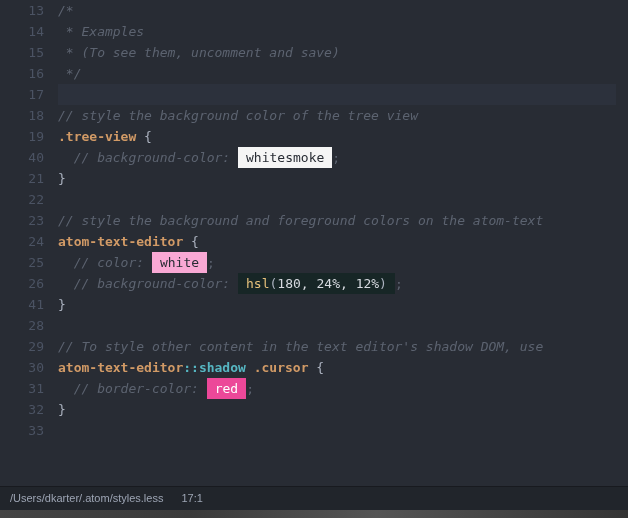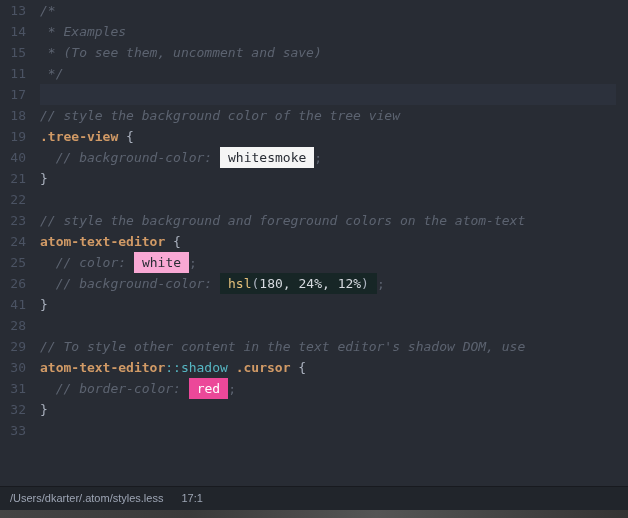"13" .gutter { margin-left: none -> 18px }
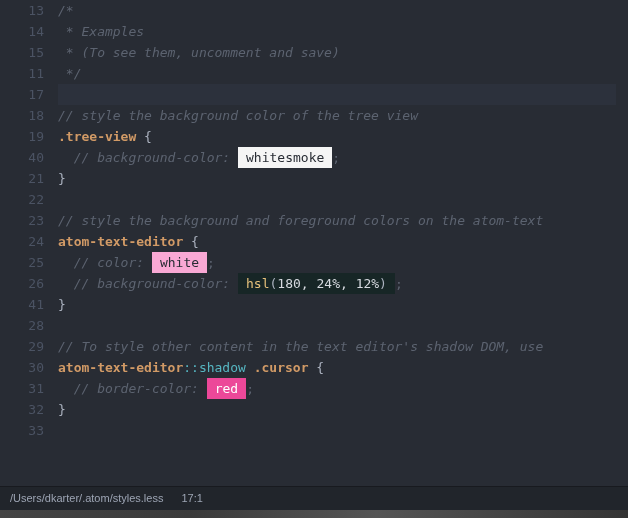"11" div.ln { text: 11 -> 16 }
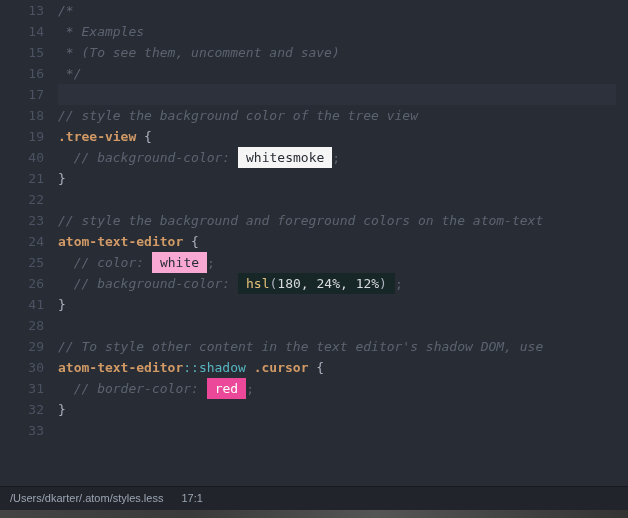"::shadow" .c-pseudo { font-weight: none -> bold }
